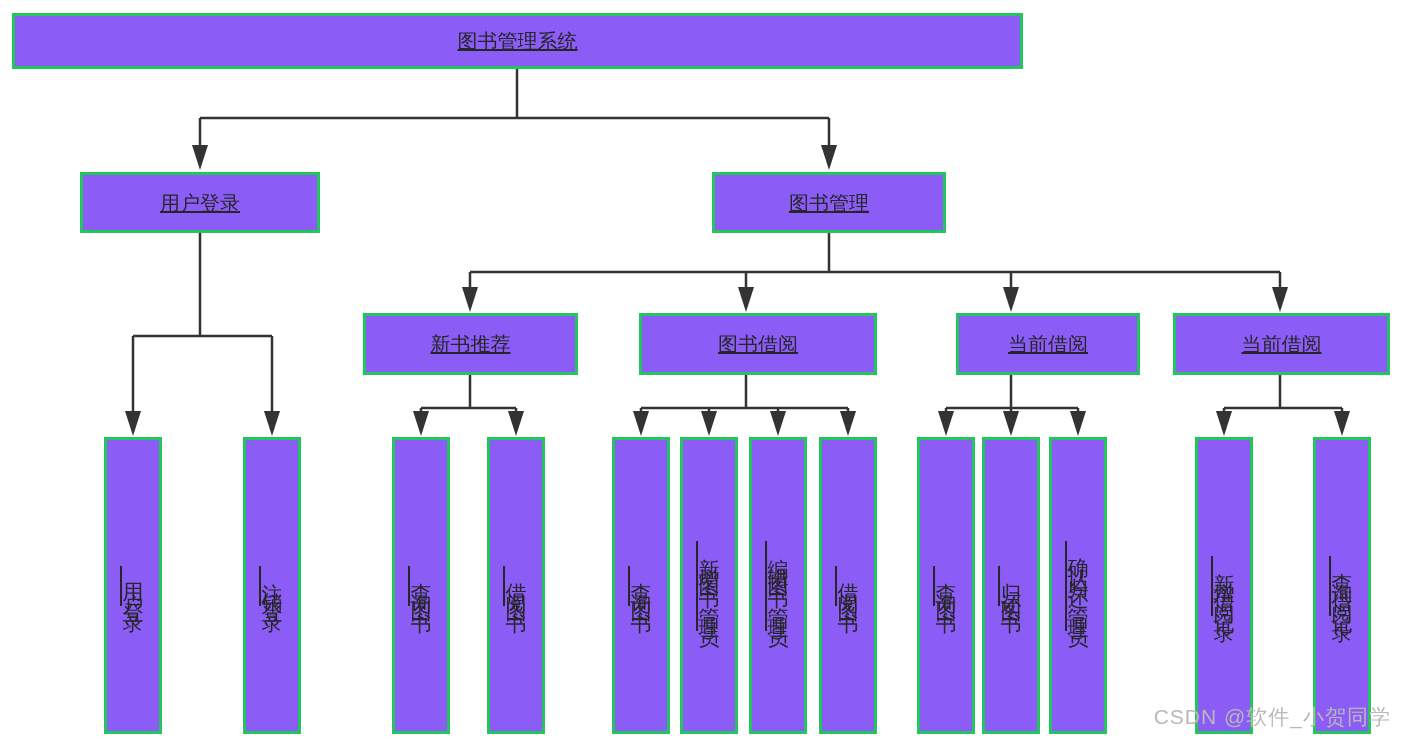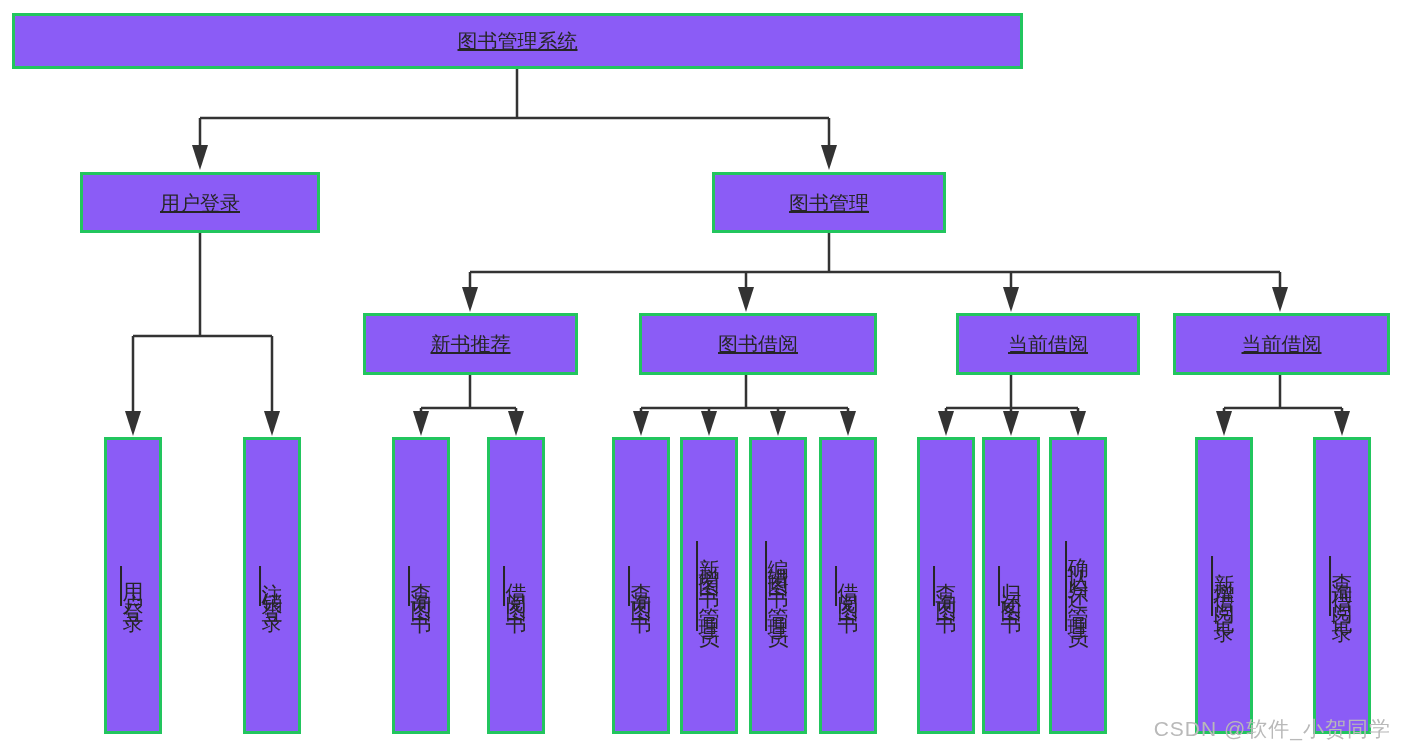"CSDN @软件_小贺同学" .watermark { bottom: 4px -> 16px }
